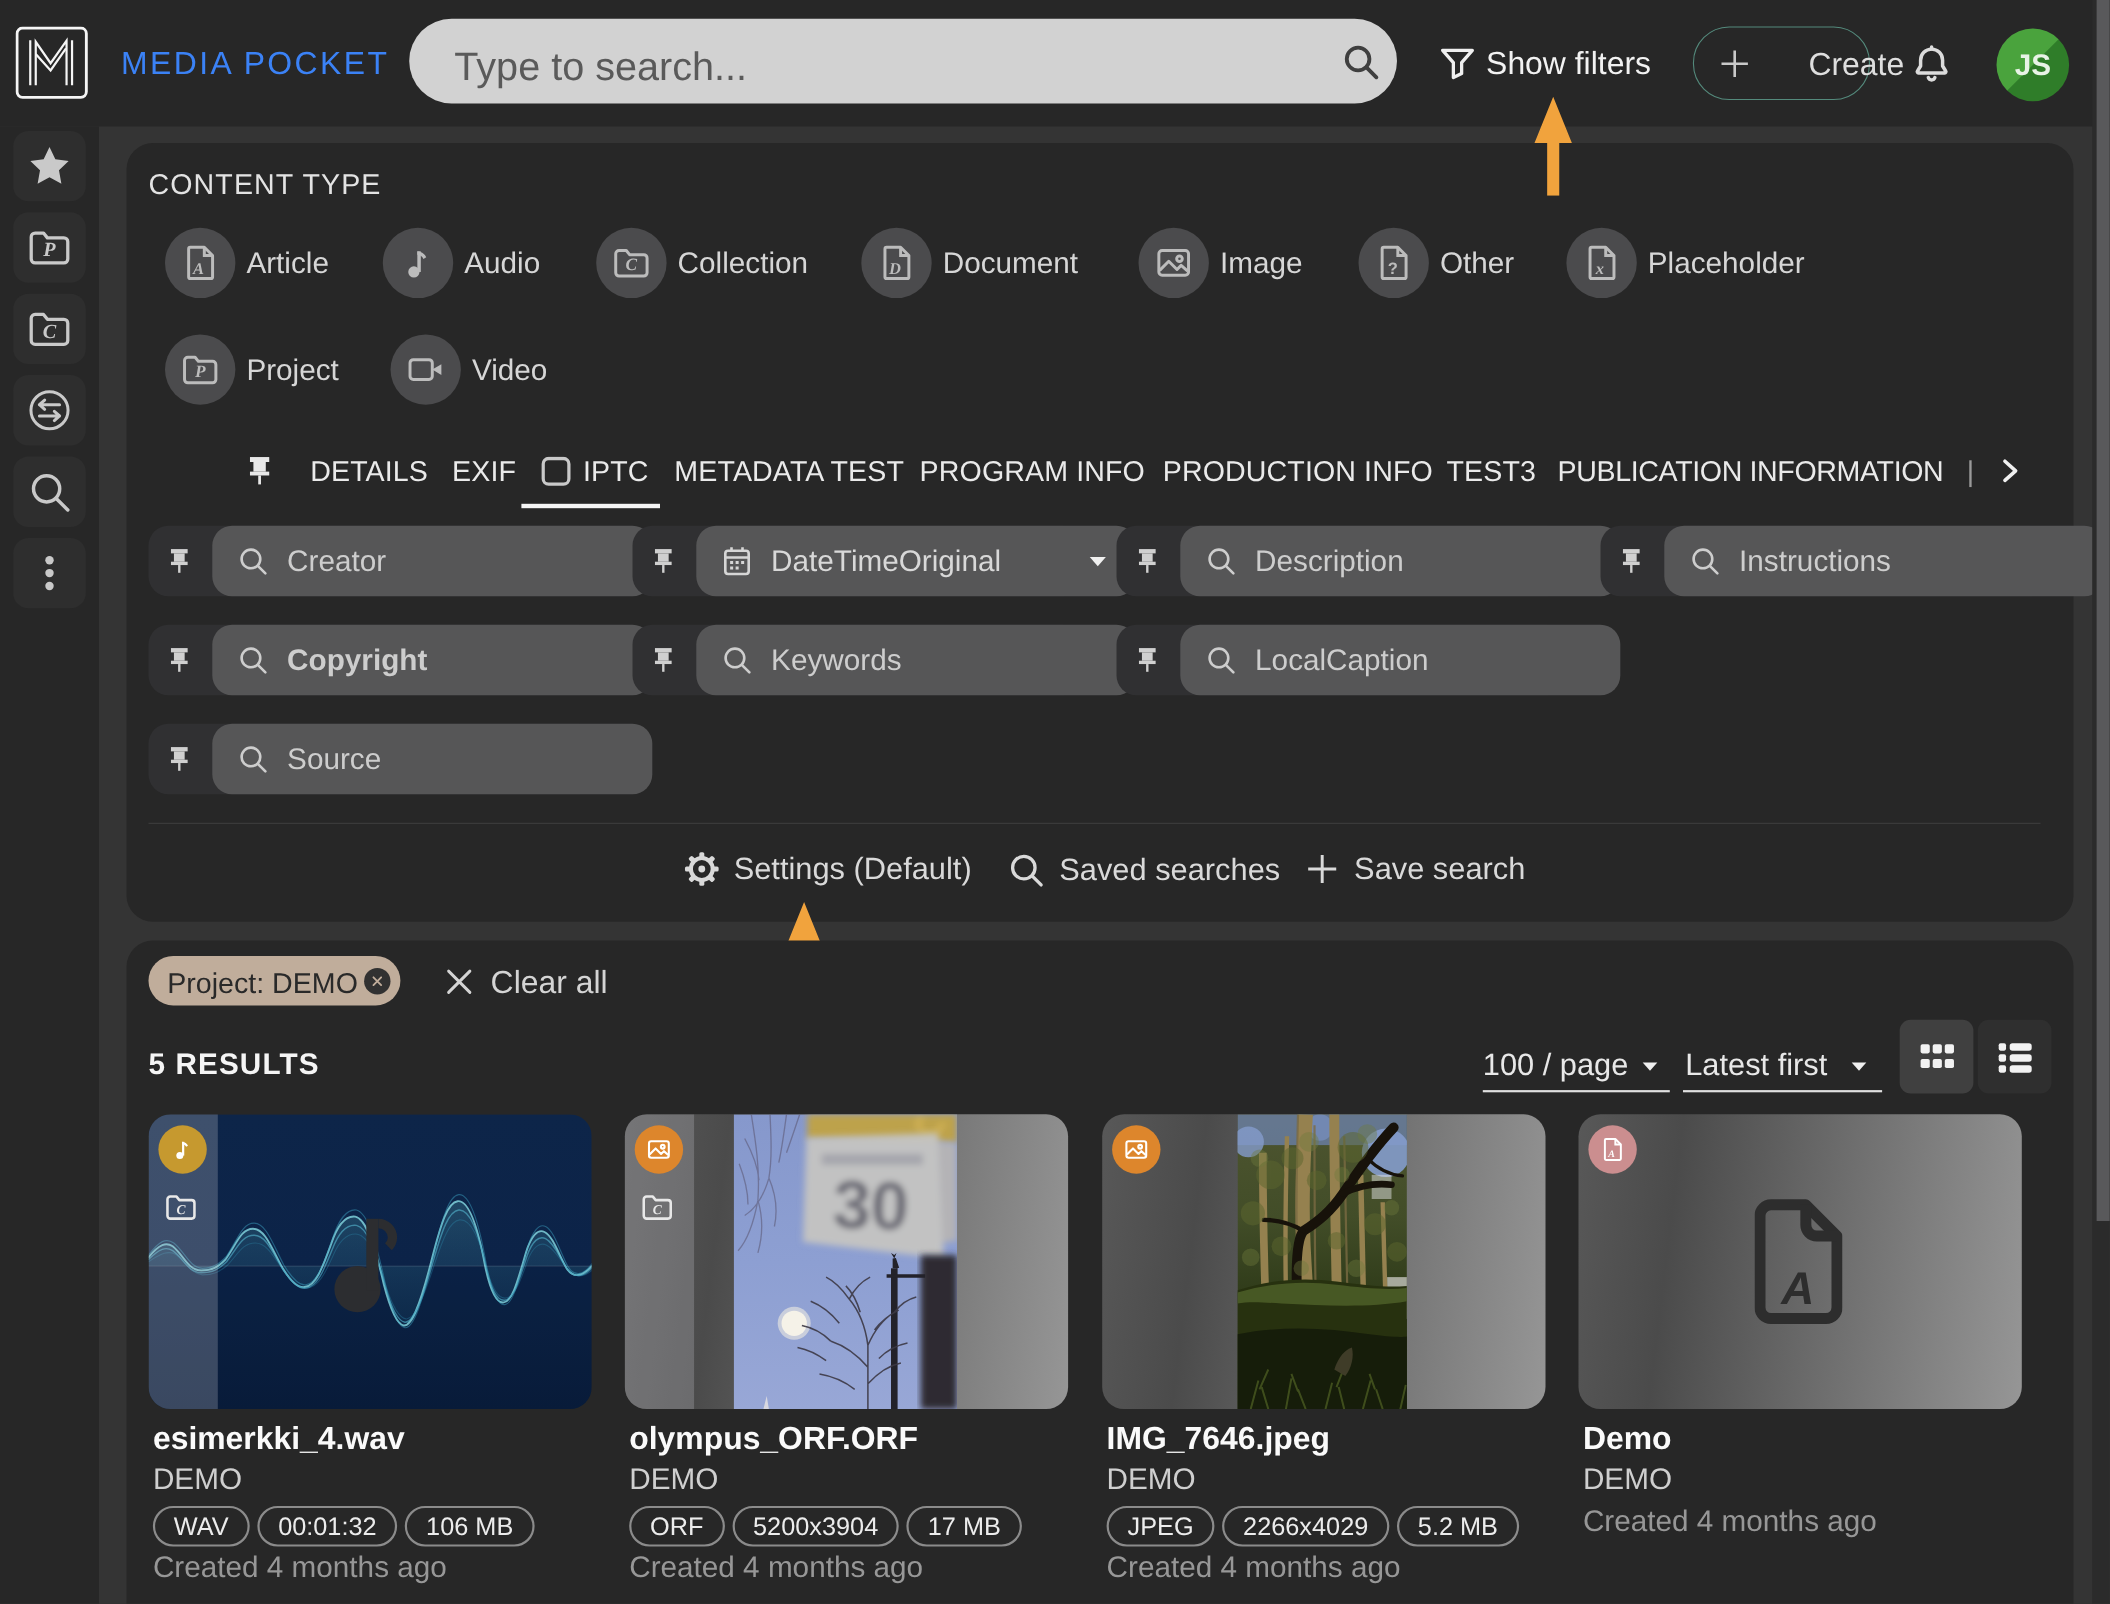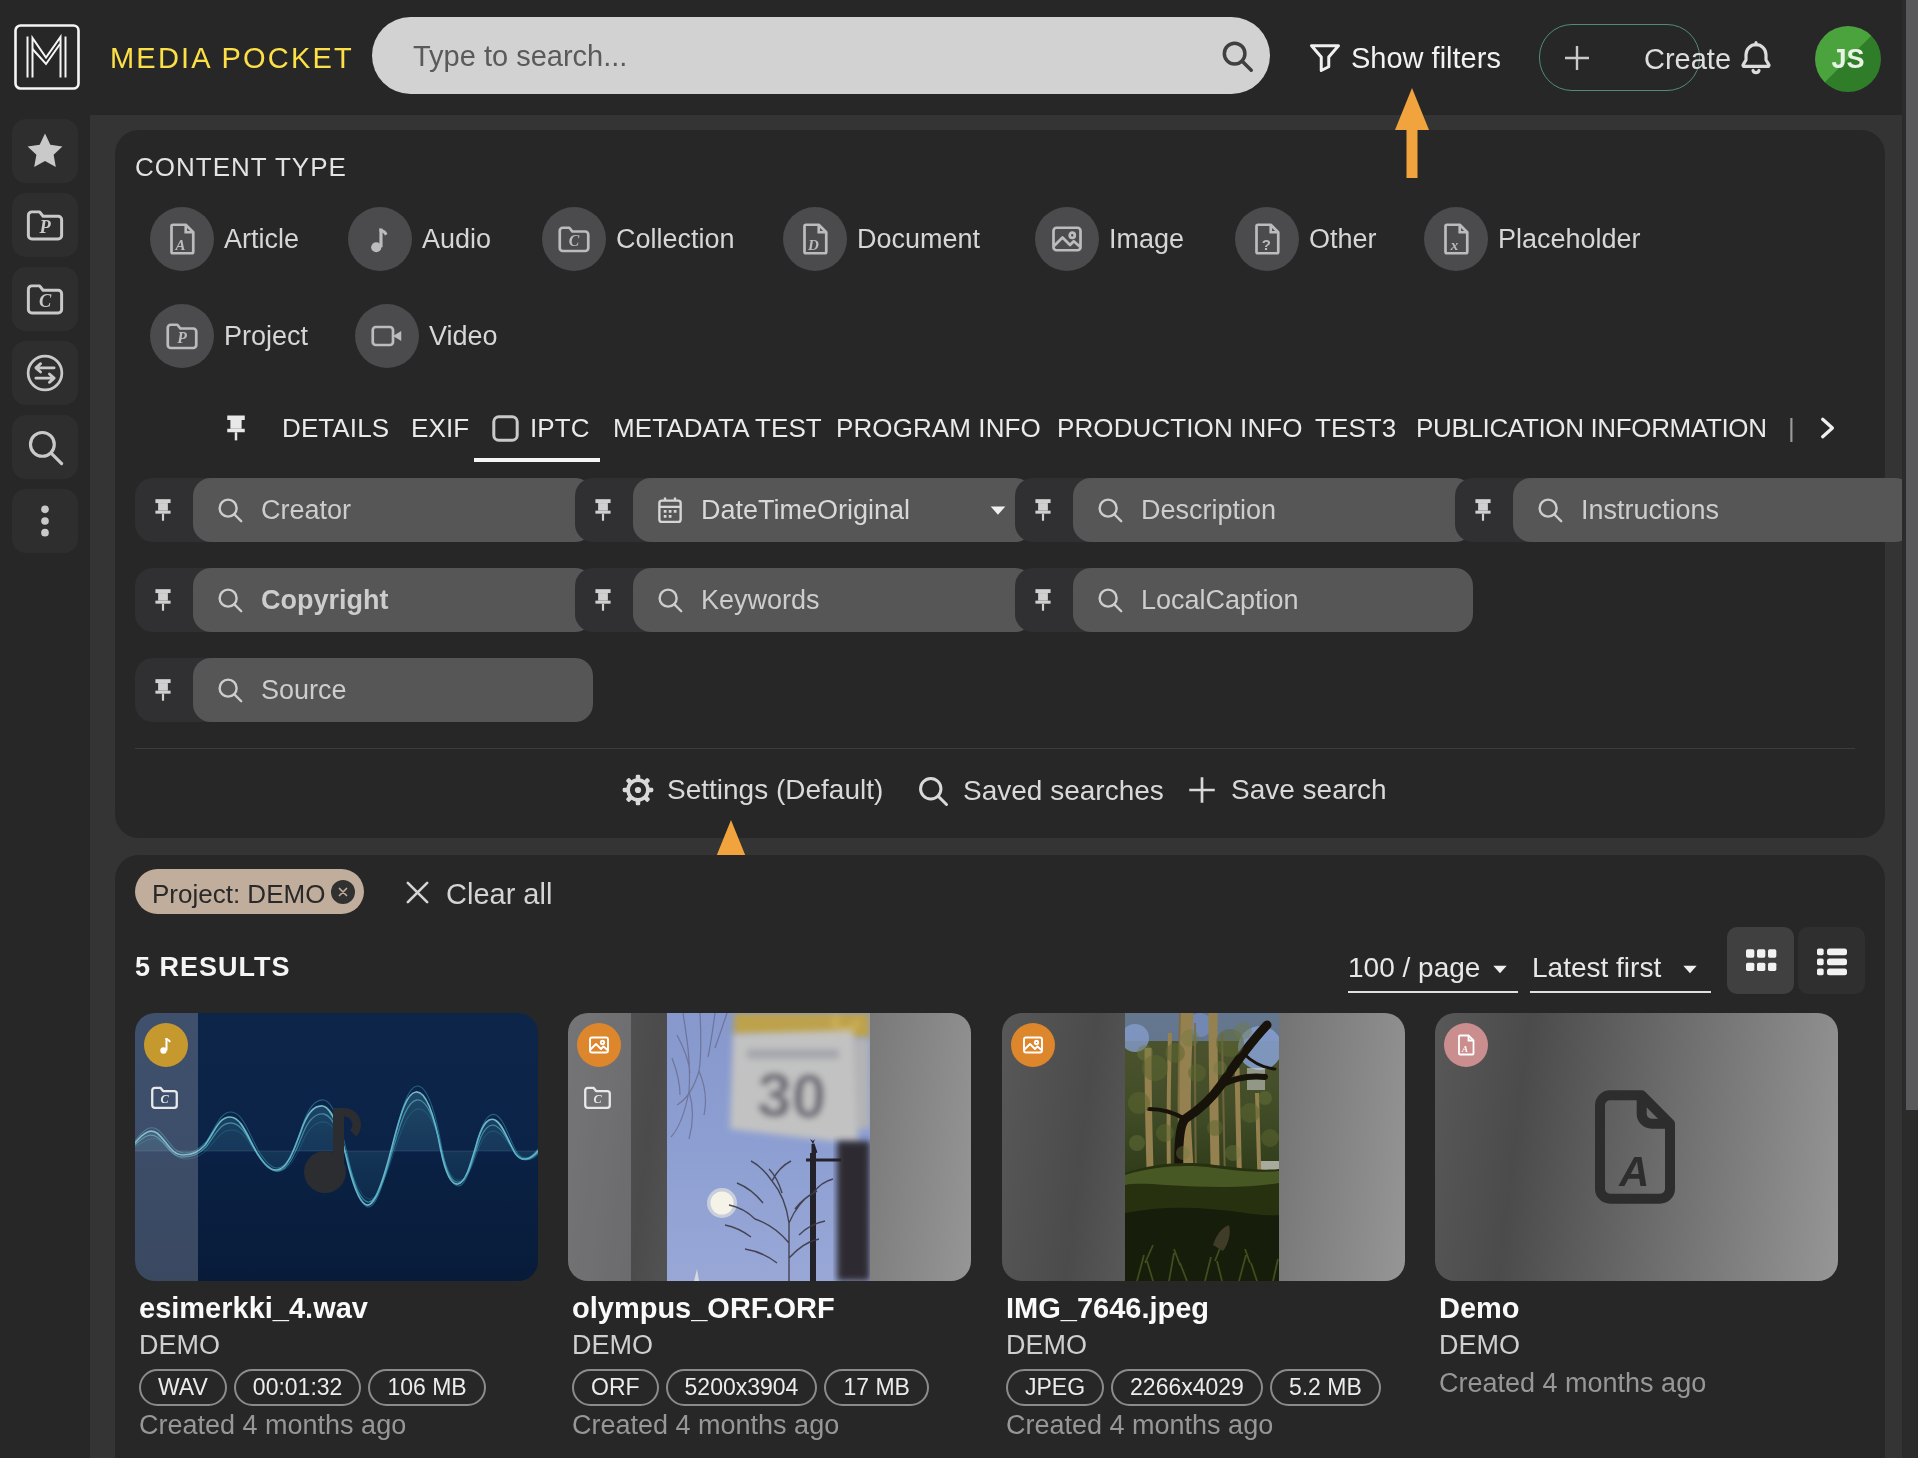"MEDIA POCKET" div.abs { color: #fde047 -> #3b82f6 }
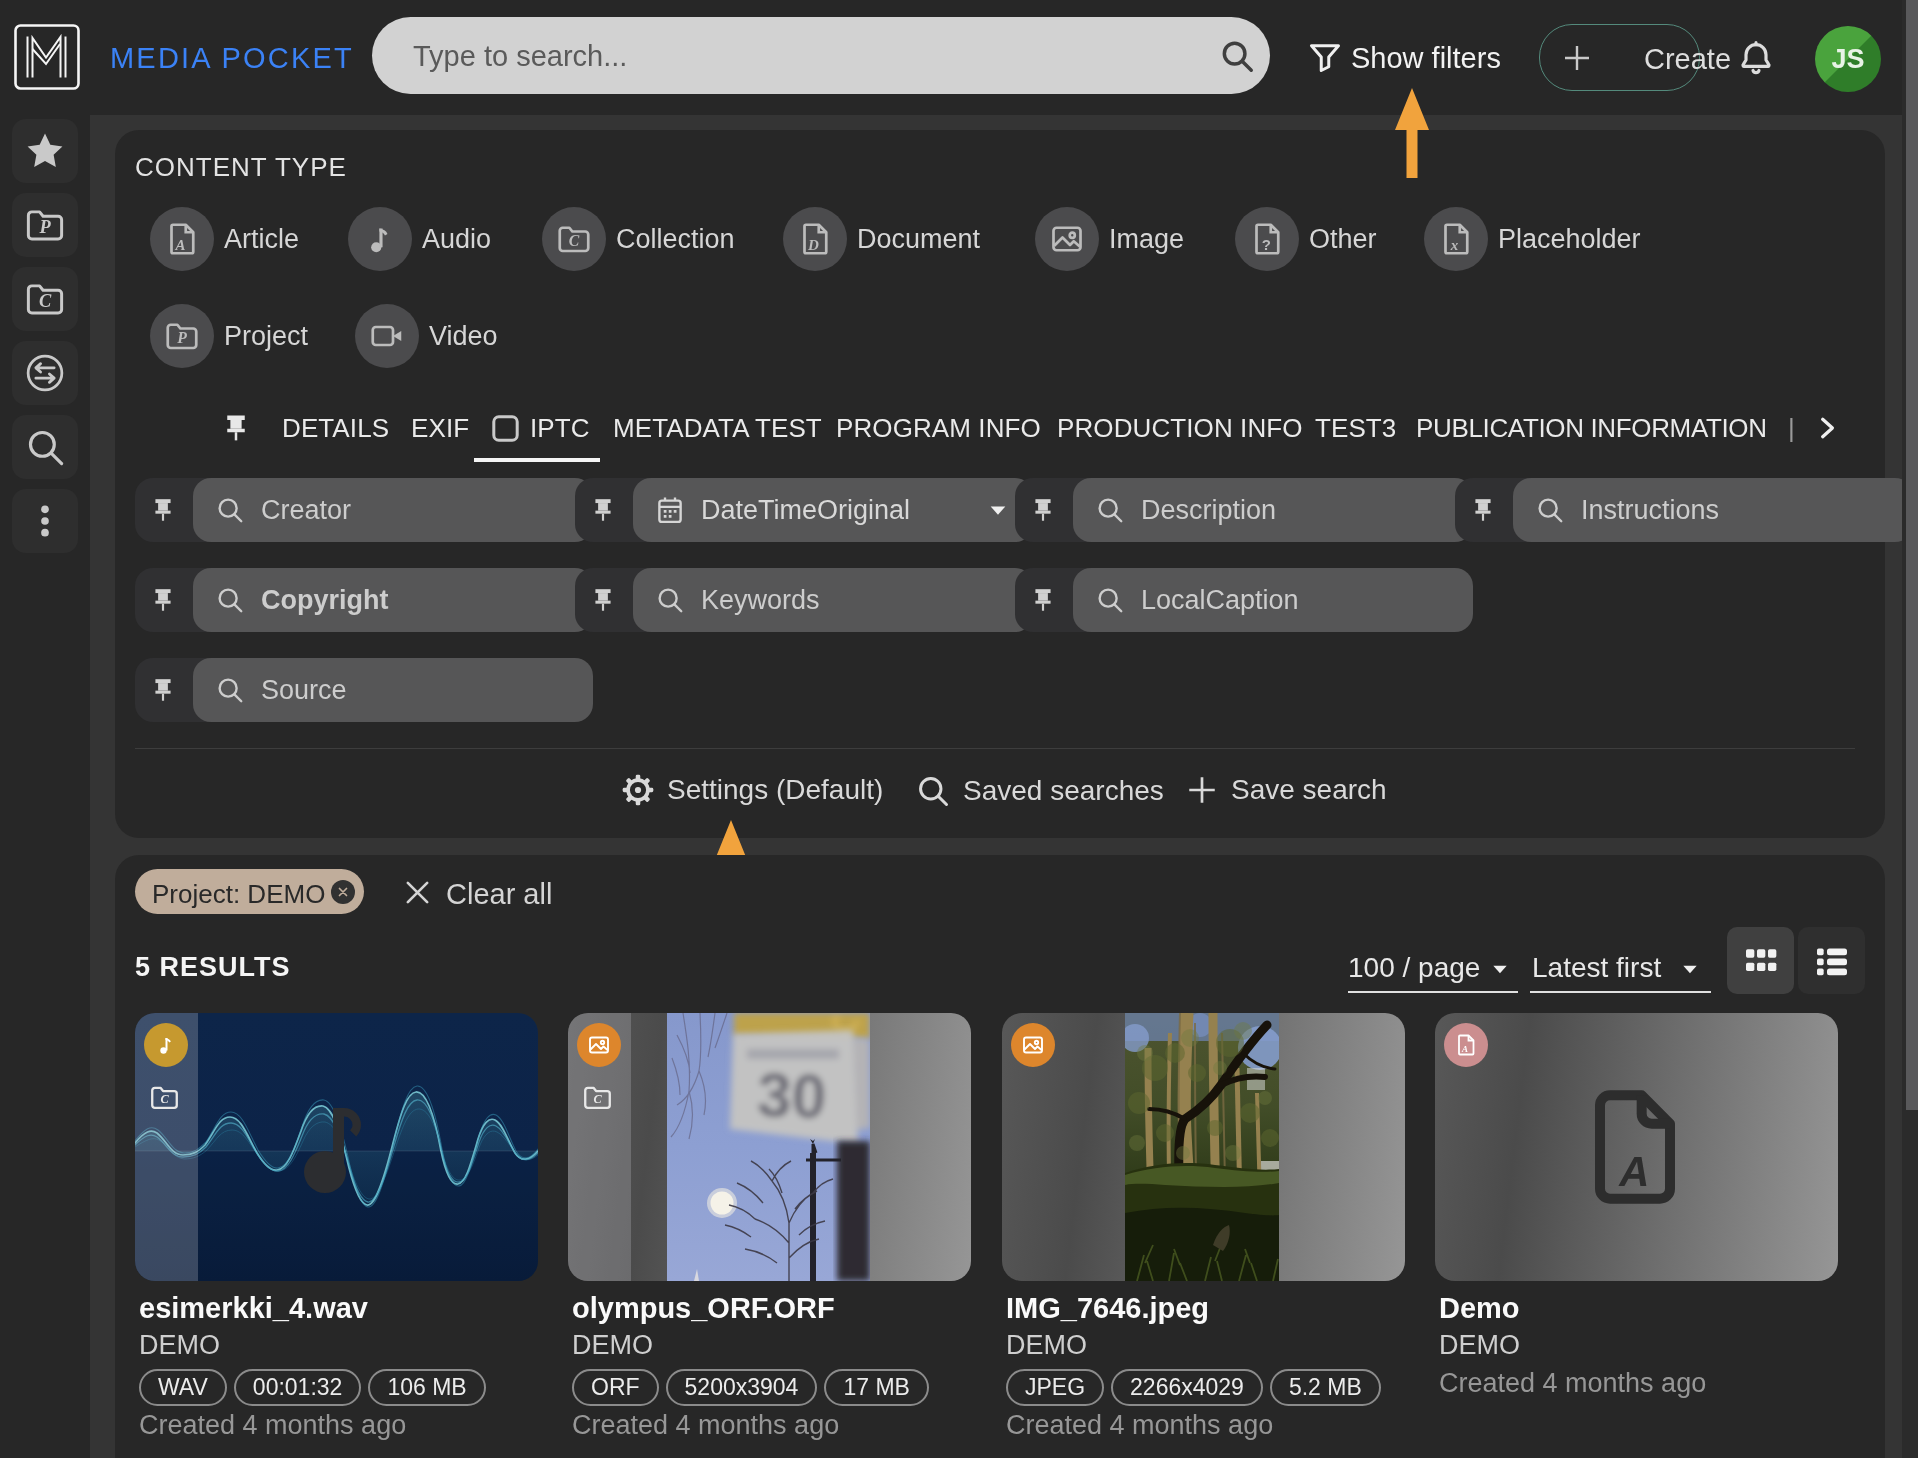"Type to search..." div.abs { font-size: 29px -> 36px }
